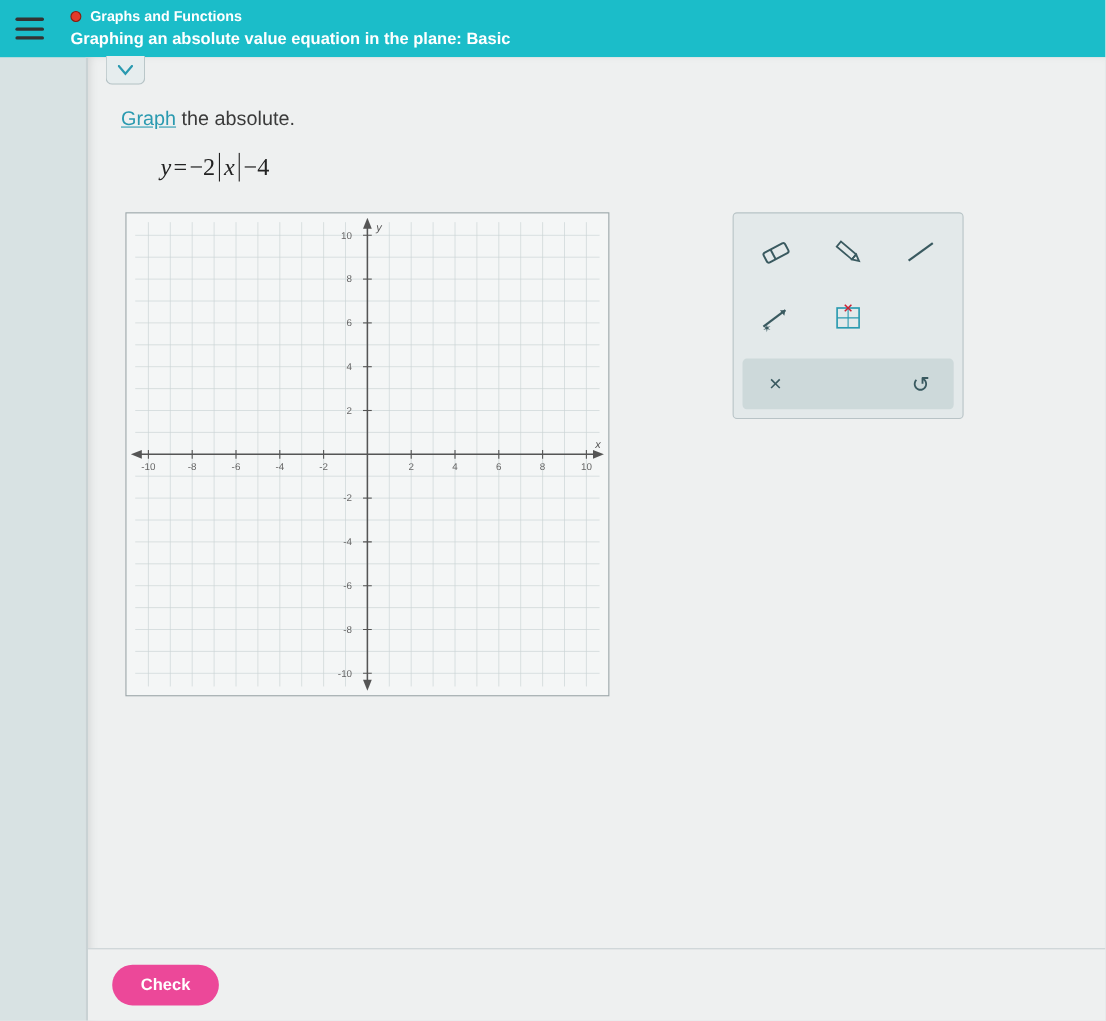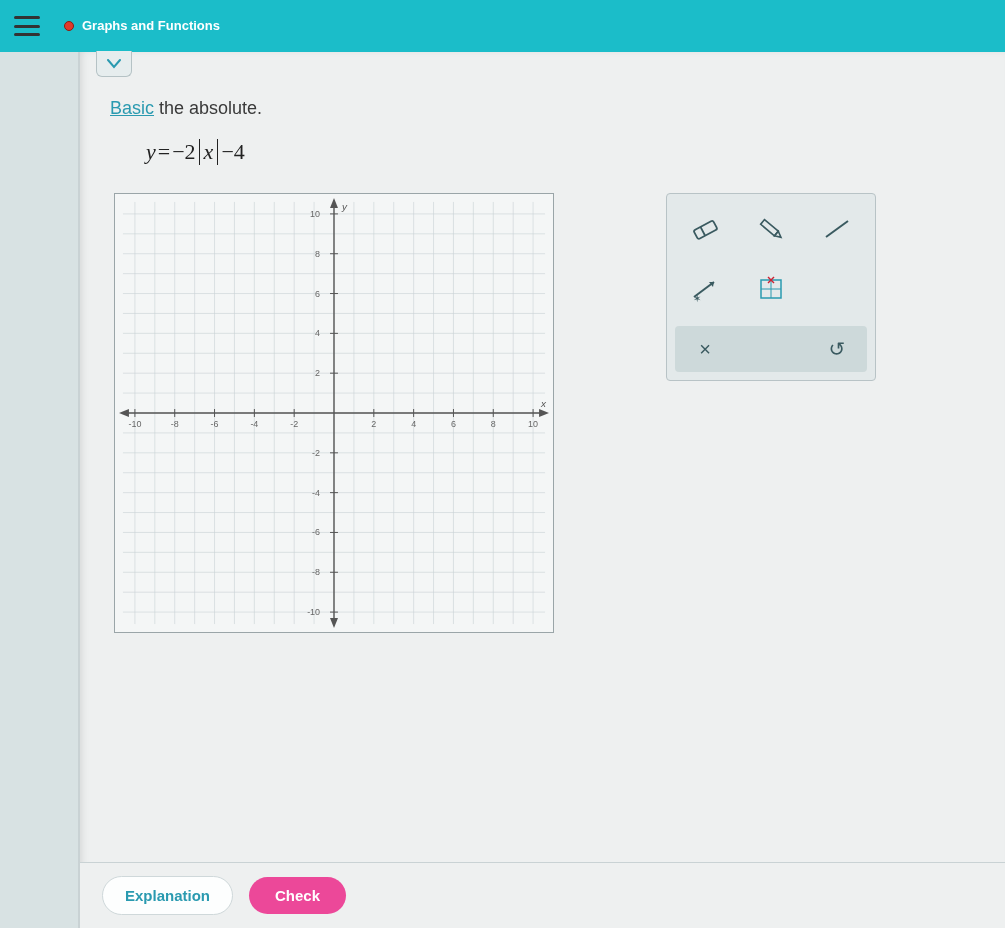"Graphing an absolute value equation" div.lesson-title { html: none -> <div>Graphing an absolute value equation in the plane: Basic</div> }
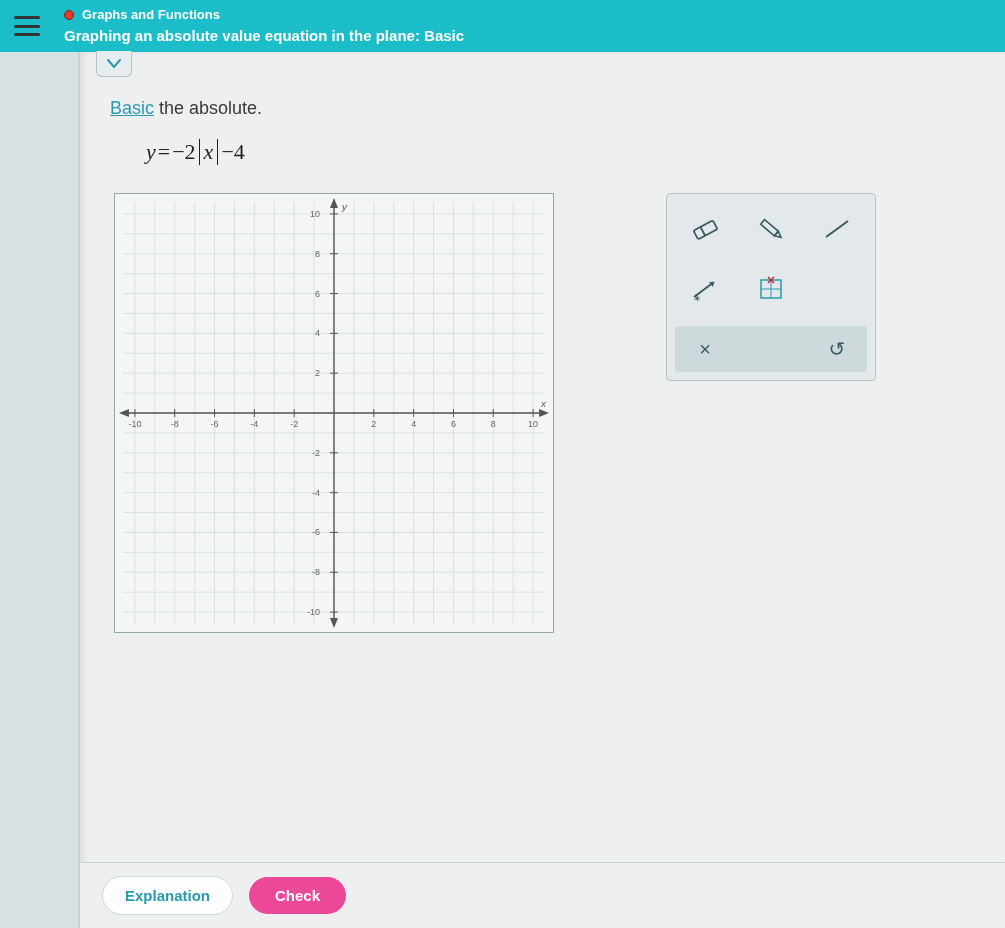"Basic" span.graph-link { text: Basic -> Graph }
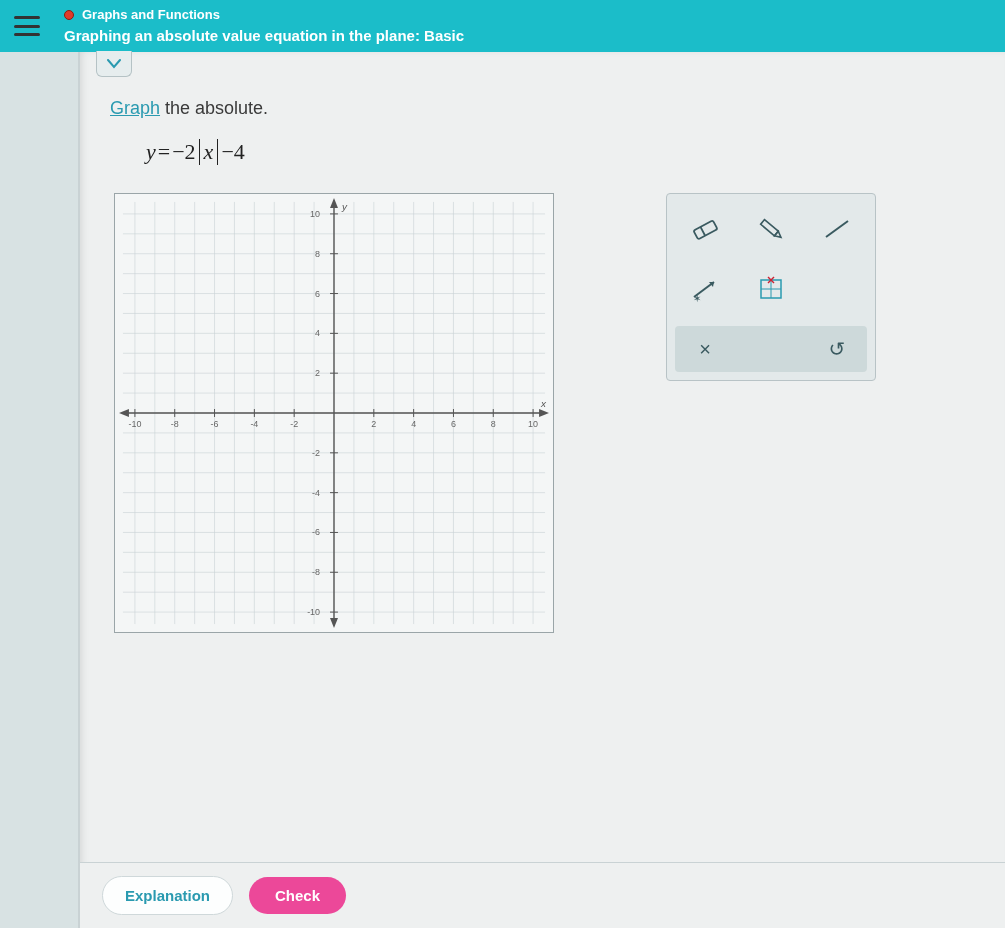"Explanation" button.btn-explain { html: <button>Explanation</button> -> none }
